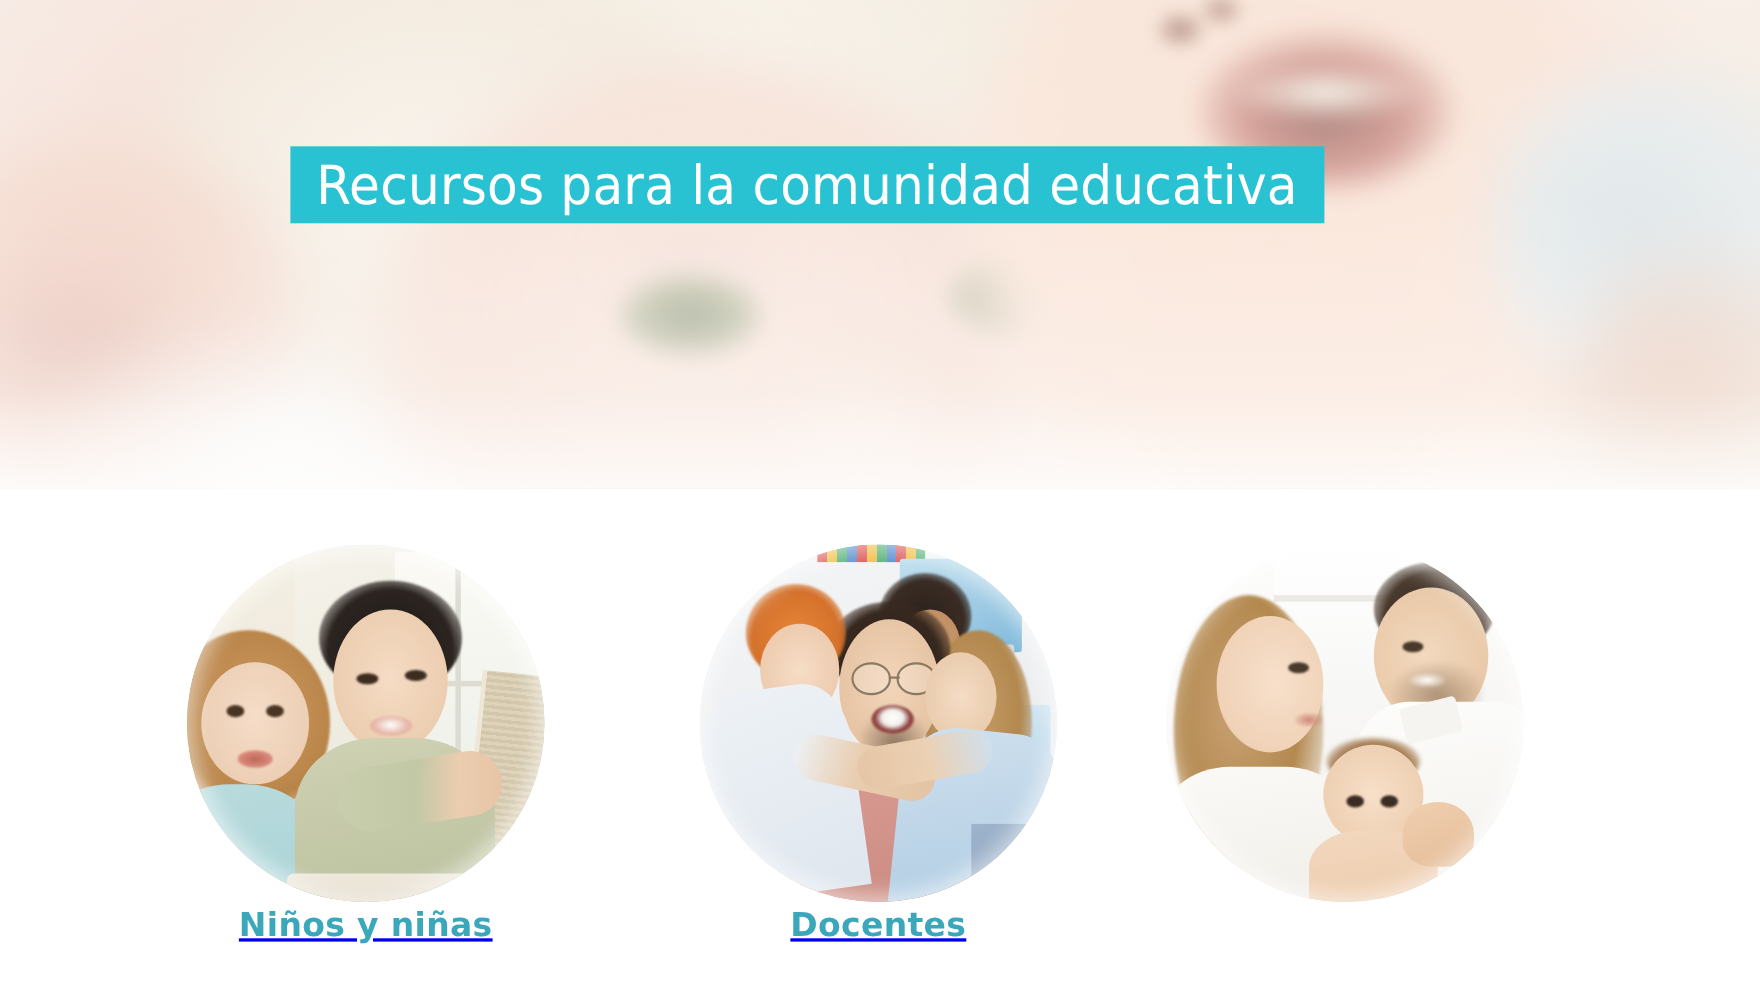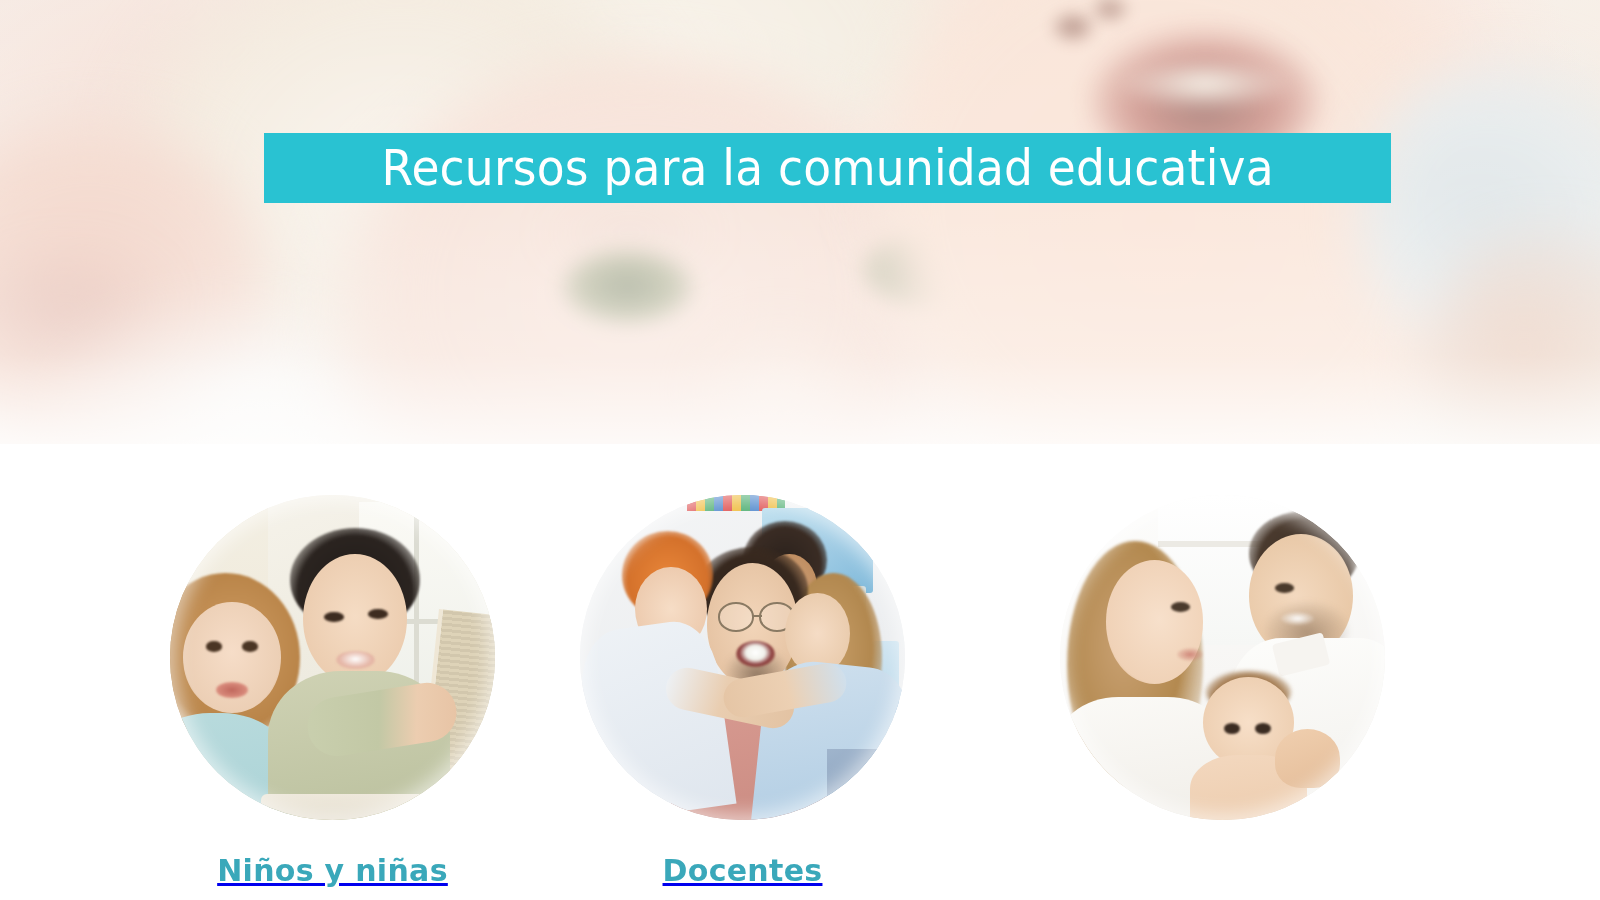"Recursos para la comunidad educativa" .title-banner { width: 1127px -> 940px }
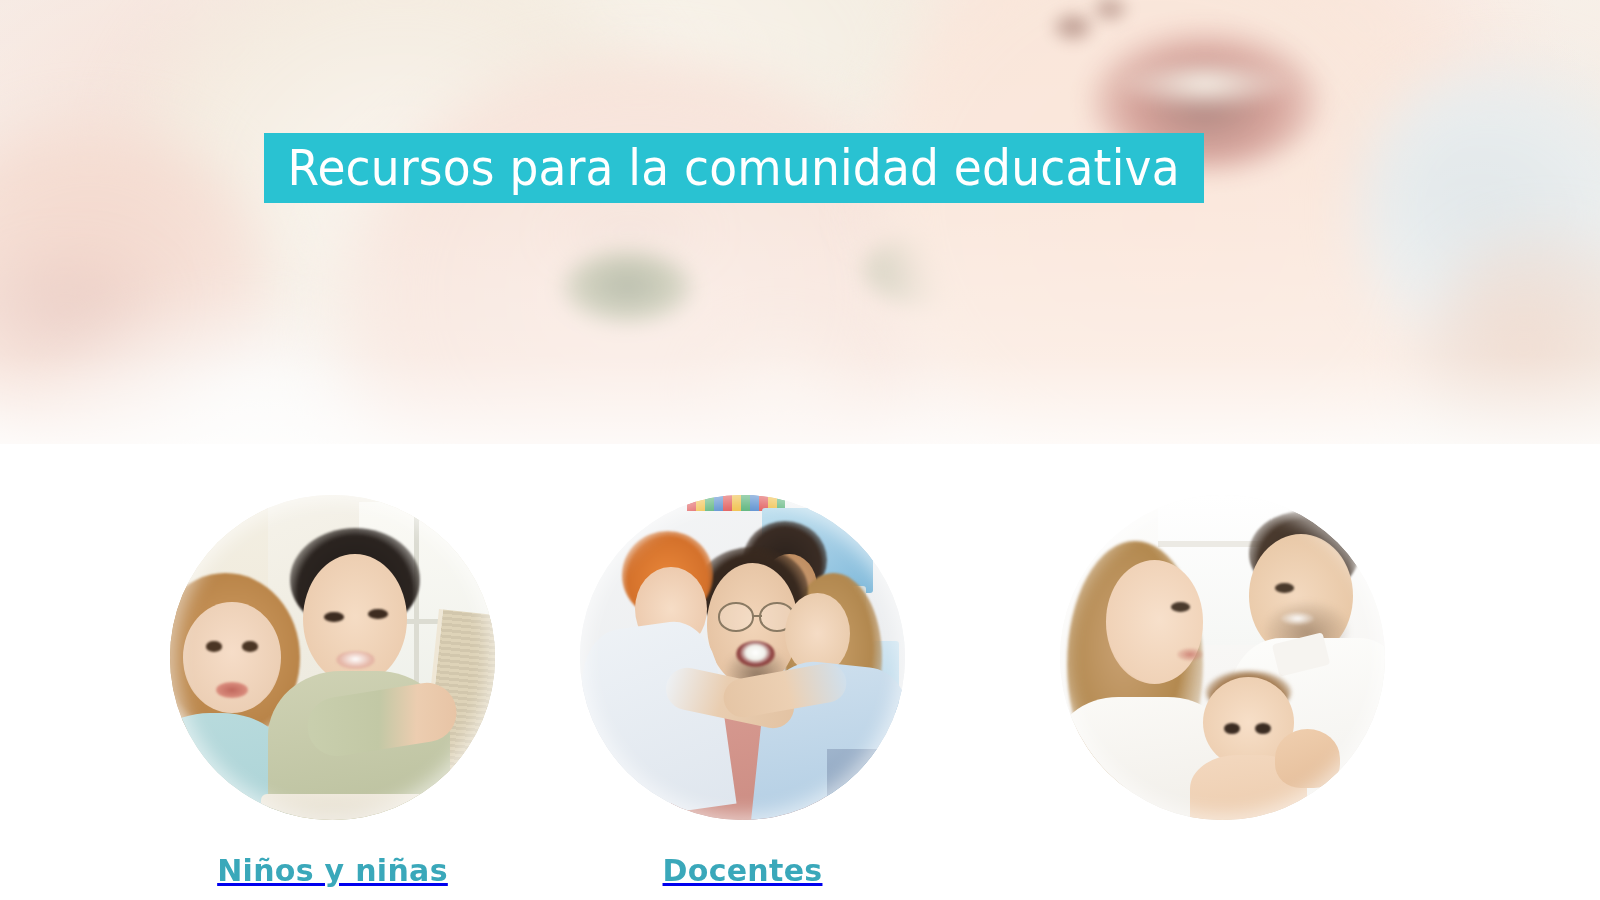"Niños y niñas" .card-label { margin-top: 34px -> 5px }
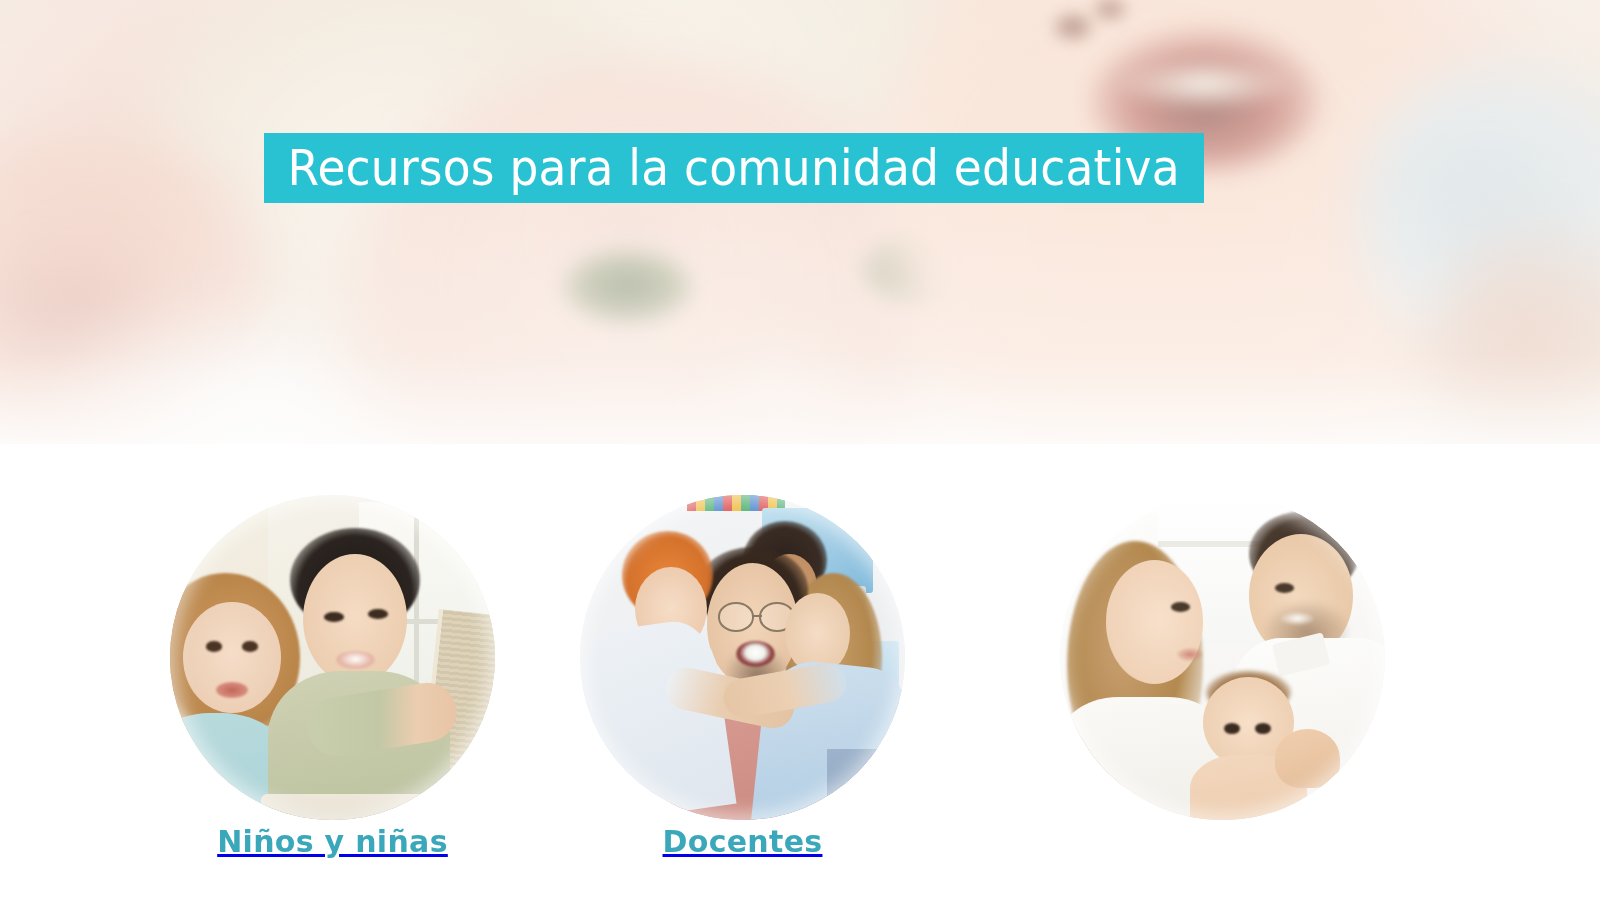"Docentes" .card-2 { left: 580px -> 636px }
